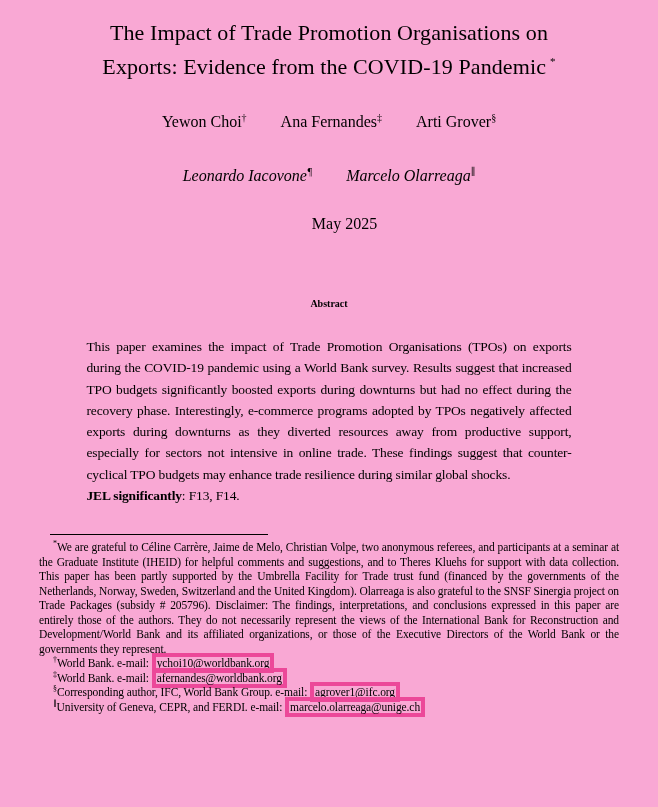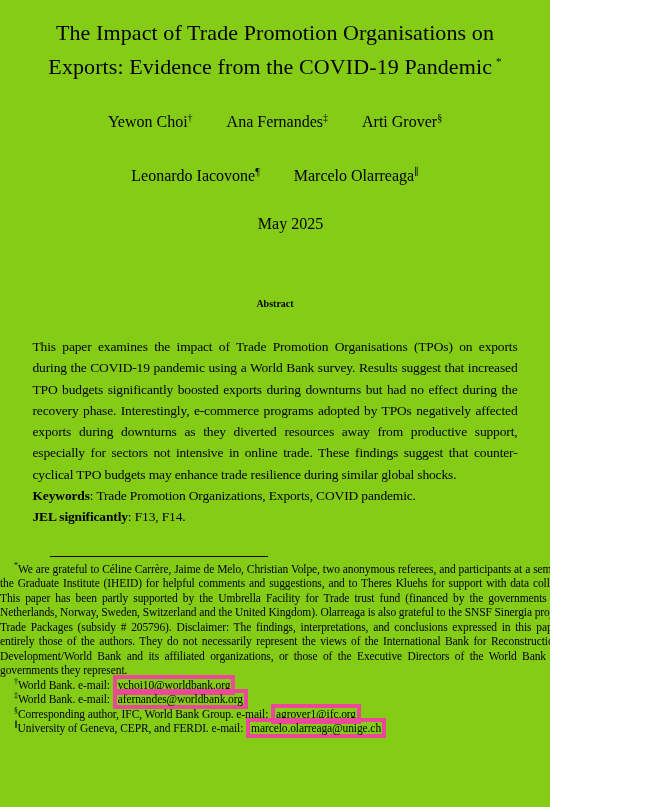"The Impact of Trade Promotion" .page { background: #84cc16 -> #f9a8d4; width: 550px -> 658px }
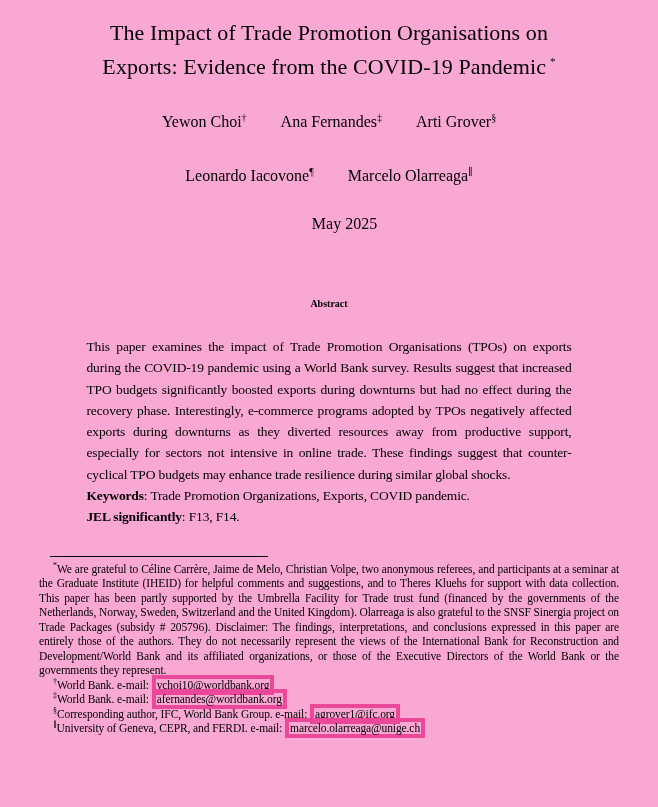"Leonardo Iacovone¶" .authors-row-2 { font-style: none -> italic }
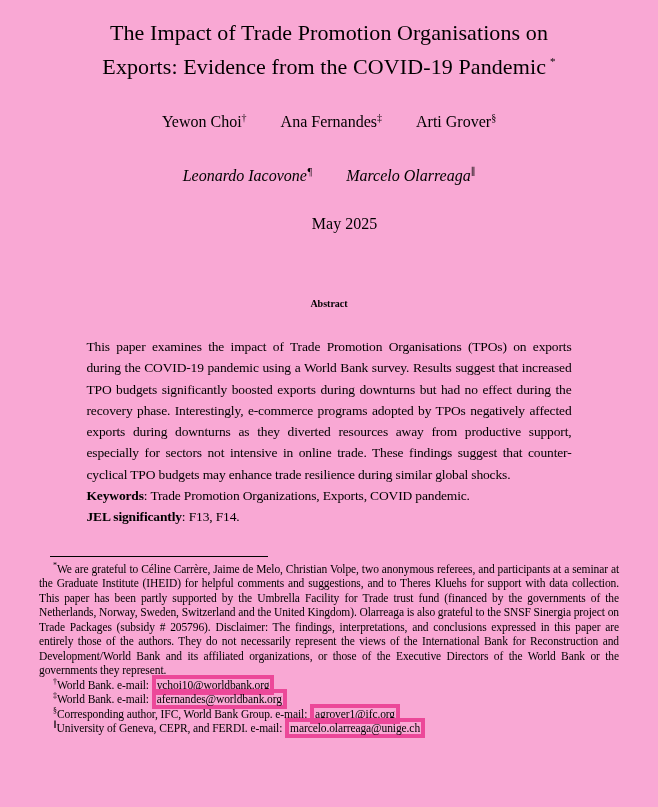"Keywords: Trade Promotion Organizations," div.meta-line { html: <div><b>Keywords</b><span>: Trade Promotion Organizations, Exports, COVID pandemic.</span></div> -> none }
